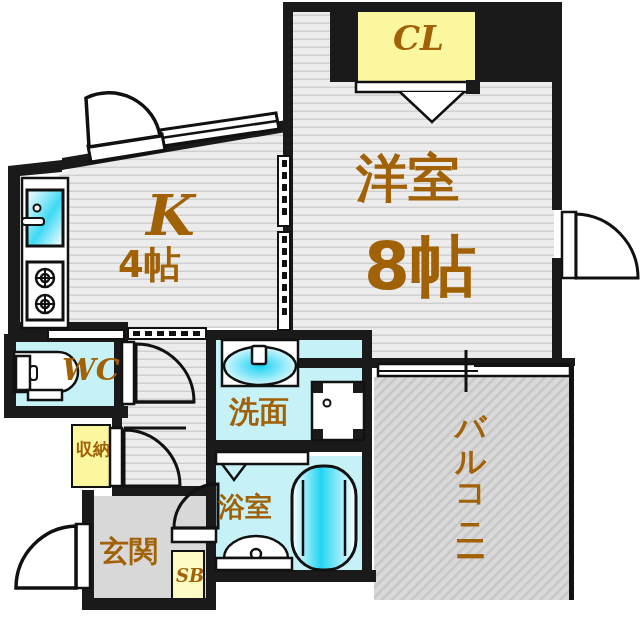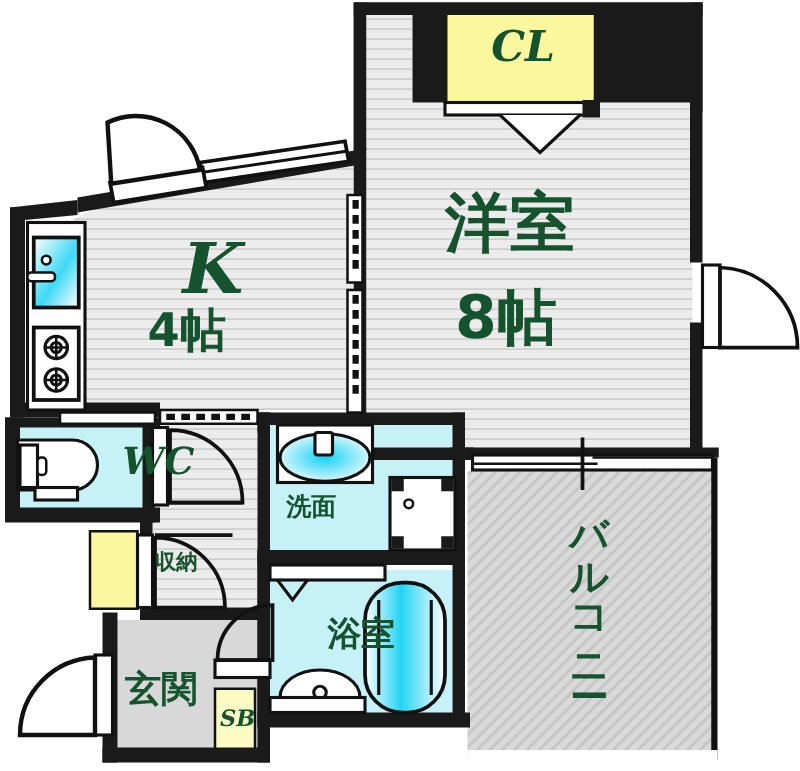"CL" .lbl { color: #14532d -> #a16207 }
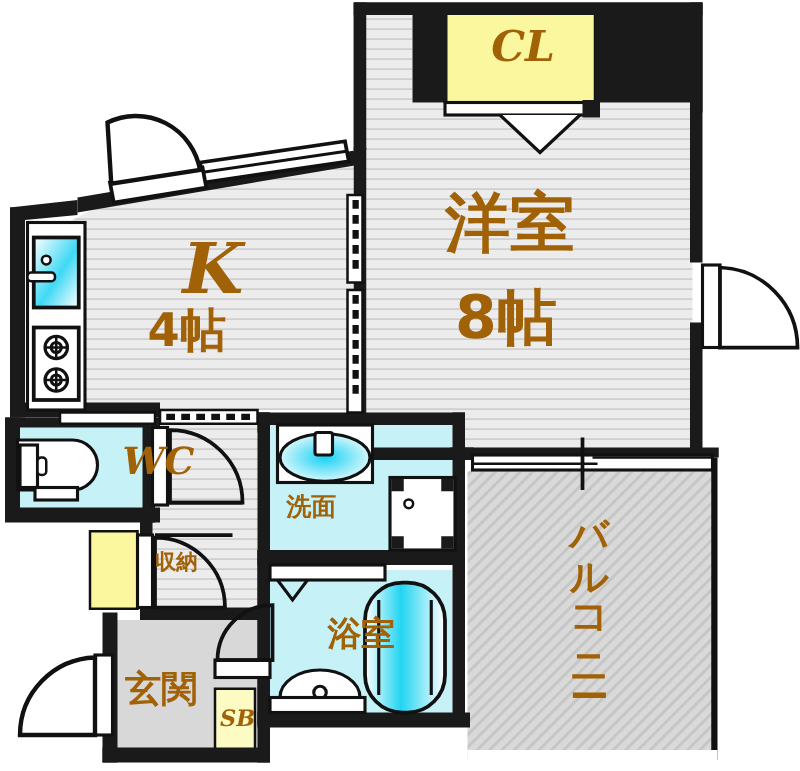"8帖" div.lbl { font-size: 48px -> 66px }
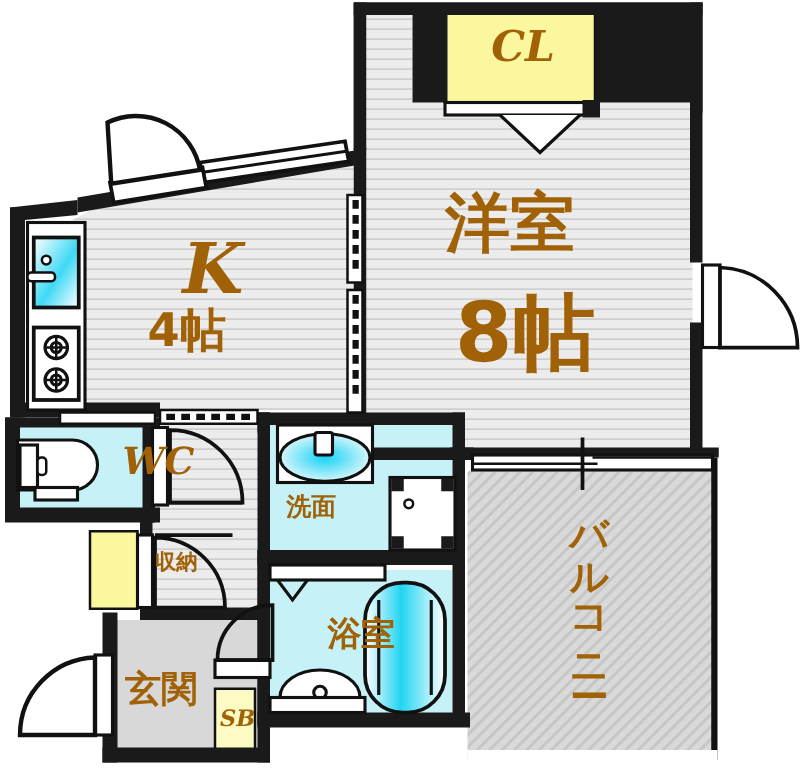"WC" div.lbl { margin-left: 36px -> none }
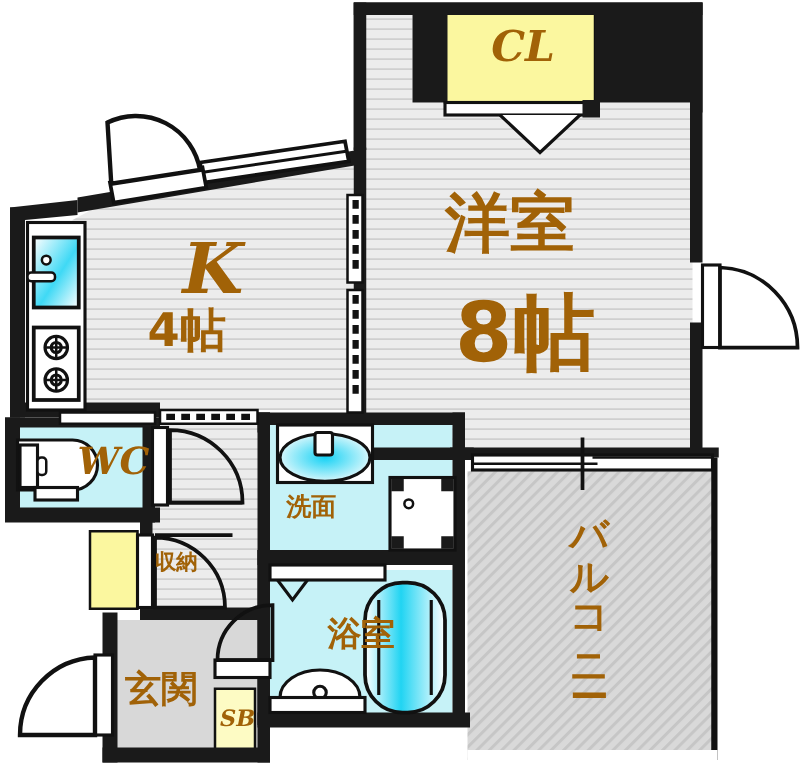"洗面" div.lbl { font-size: 20px -> 30px }
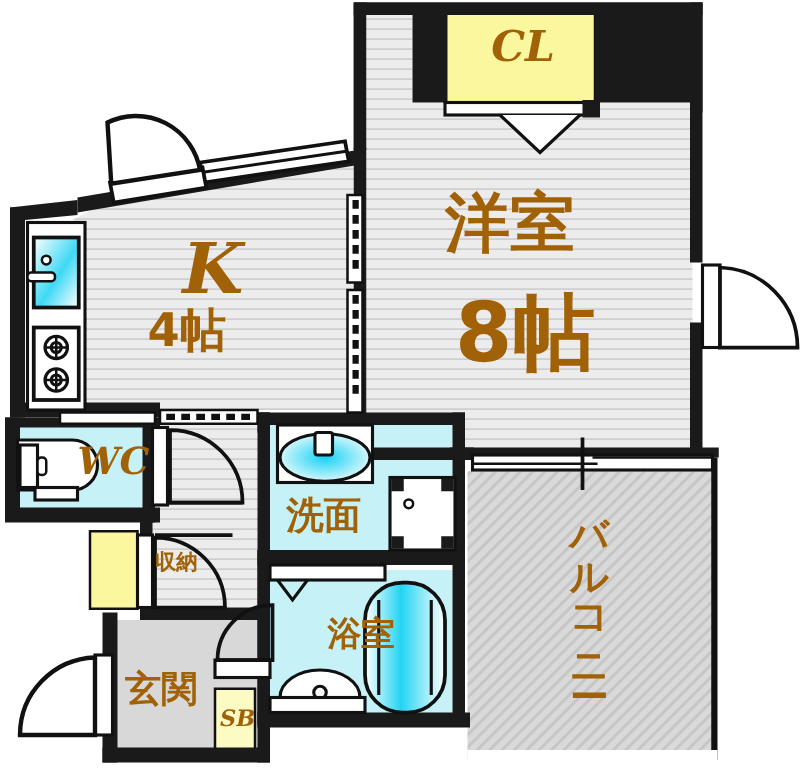"収納" div.lbl { margin-left: 48px -> none }
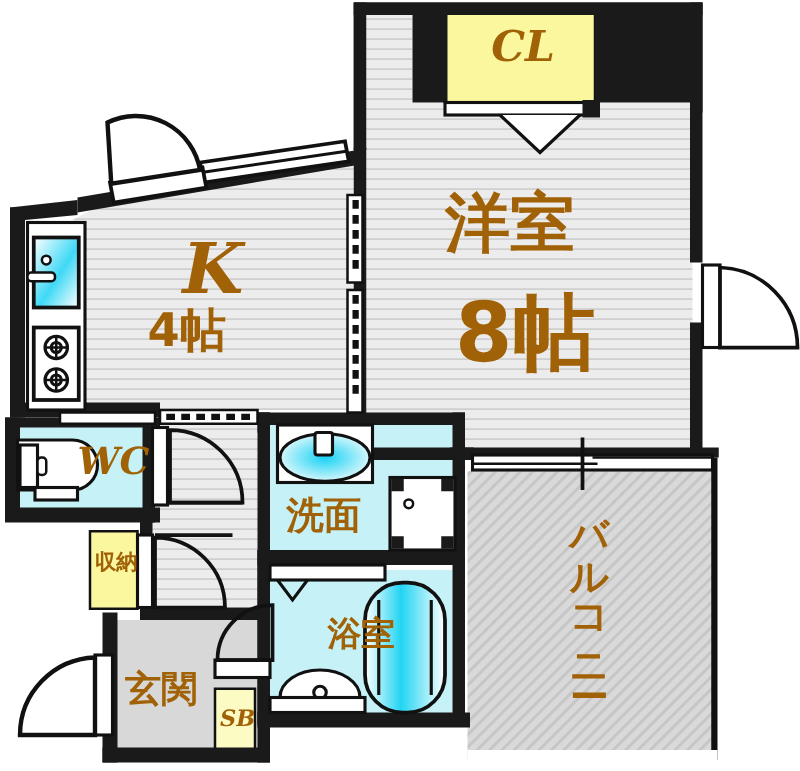"浴室" div.lbl { margin-left: 44px -> none }
